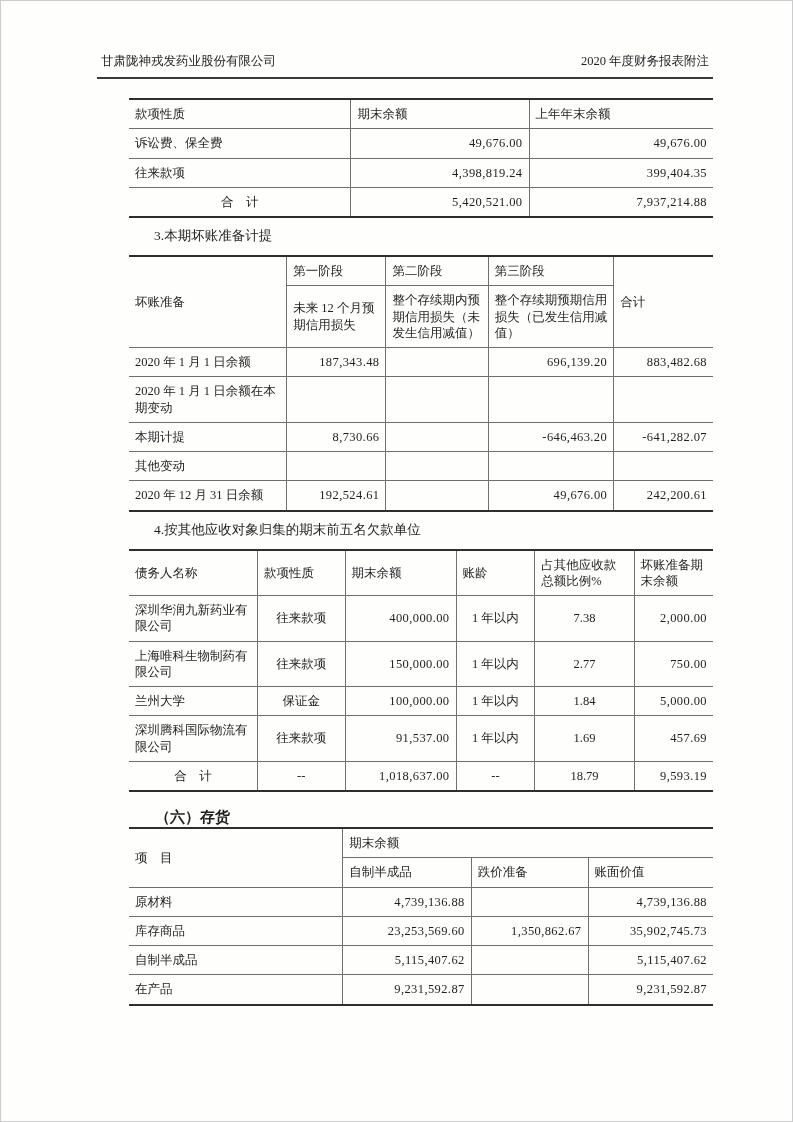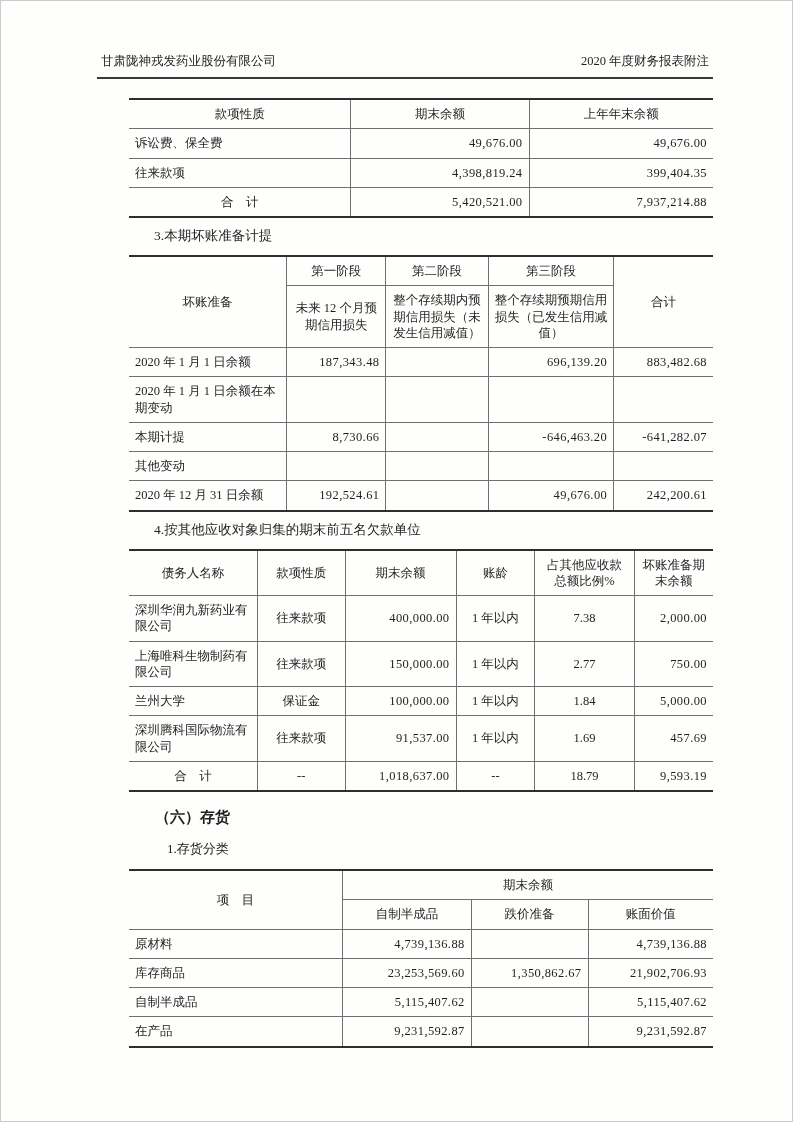"款项性质" table.t th { text-align: center -> left }
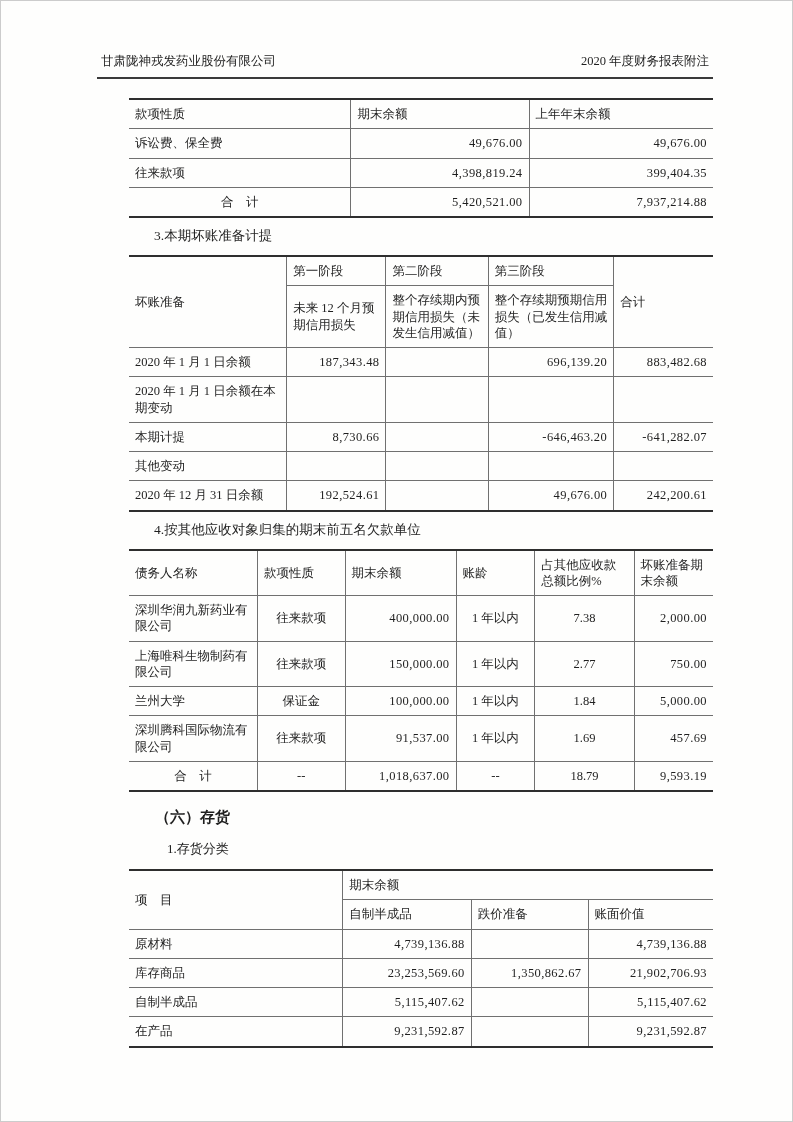"1.存货分类" p.sec-sub { html: <p>1.存货分类</p> -> none }
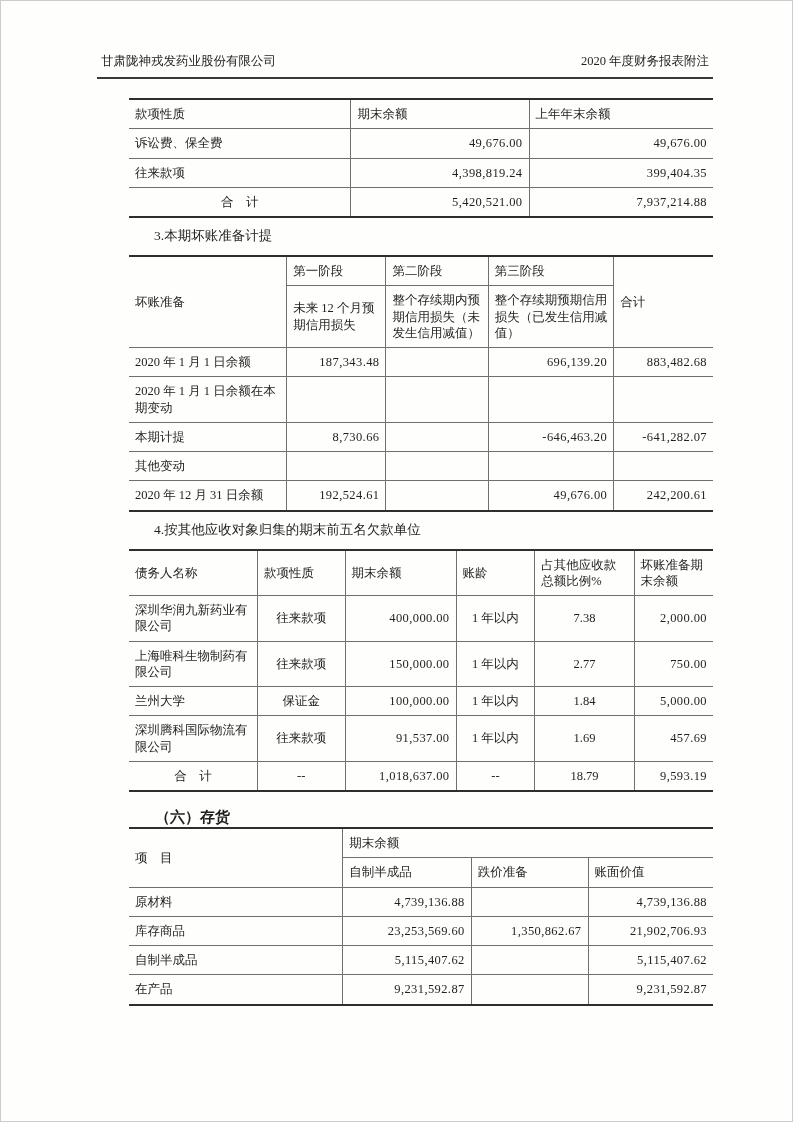"21,902,706.93" td.num { text: 21,902,706.93 -> 35,902,745.73 }
